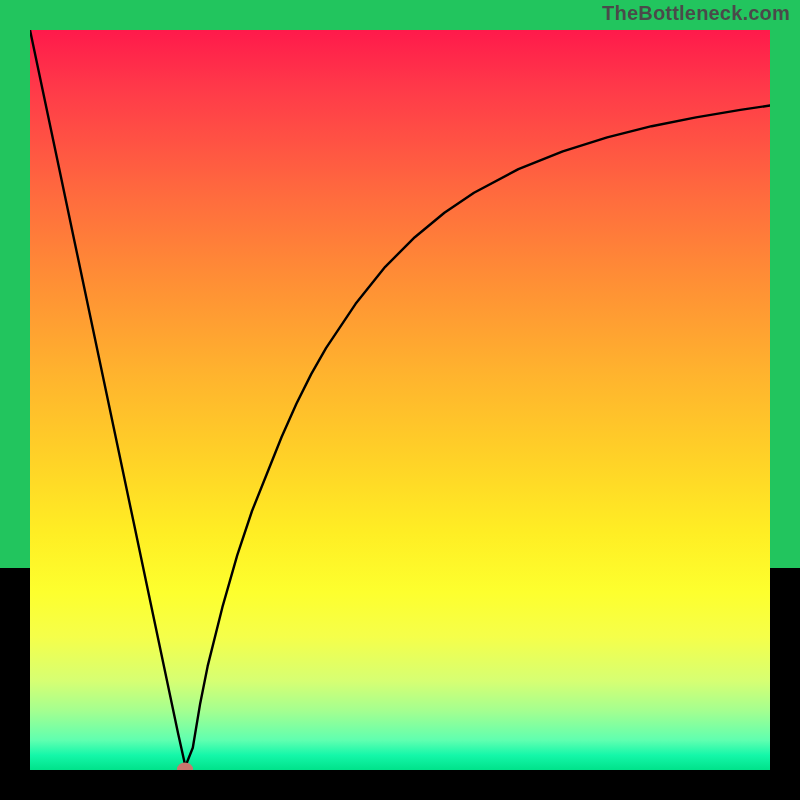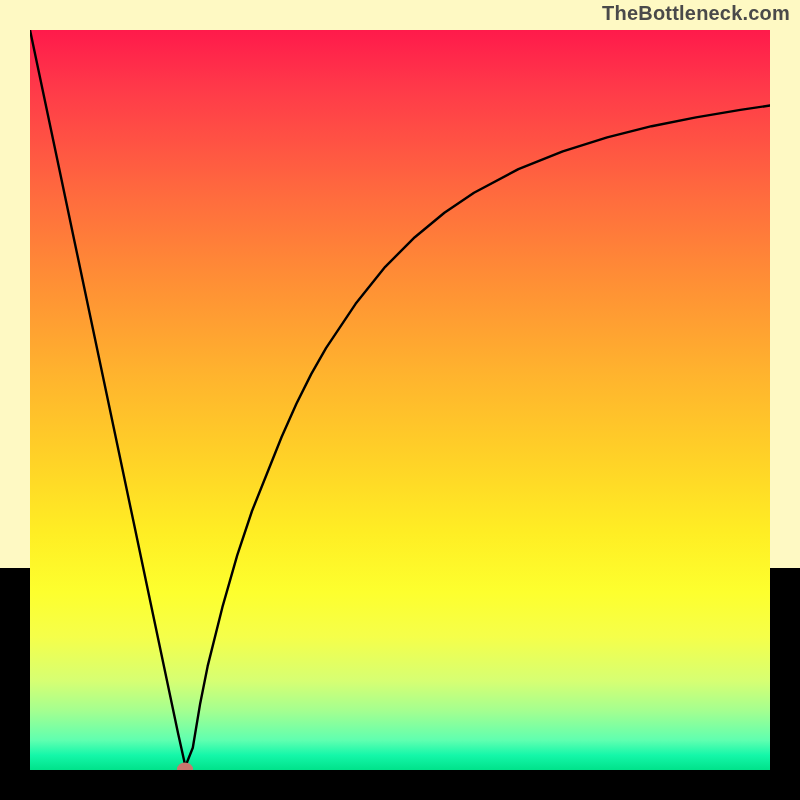"TheBottleneck.com" .wrap { background: #fef9c3 -> #22c55e }
